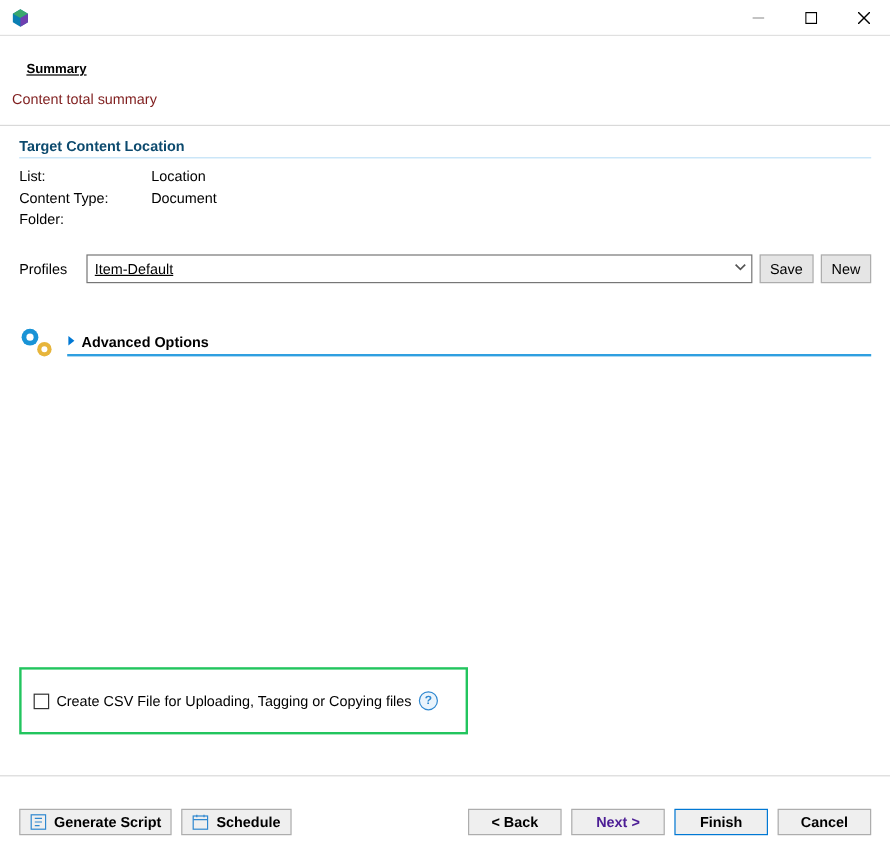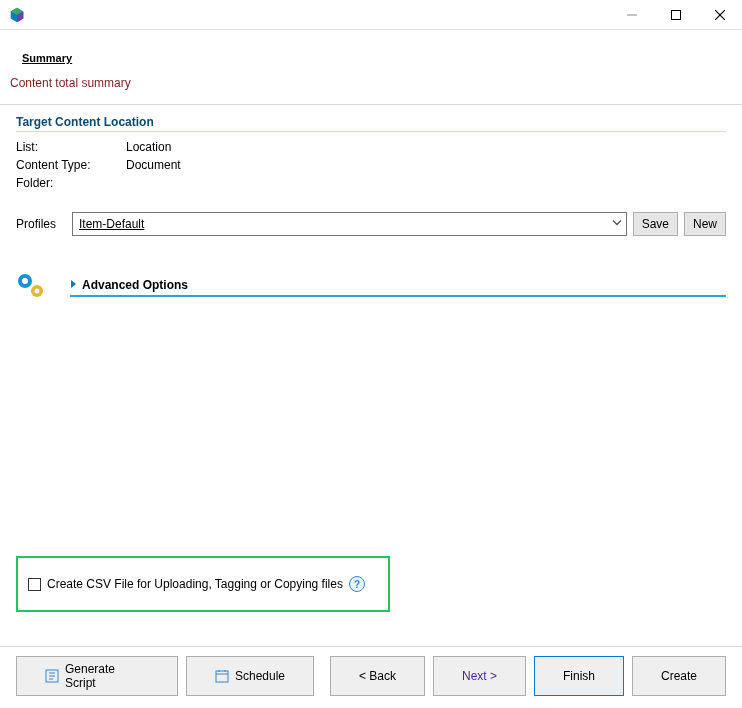"Advanced Options" .adv-row { gap: 24px -> 10px }
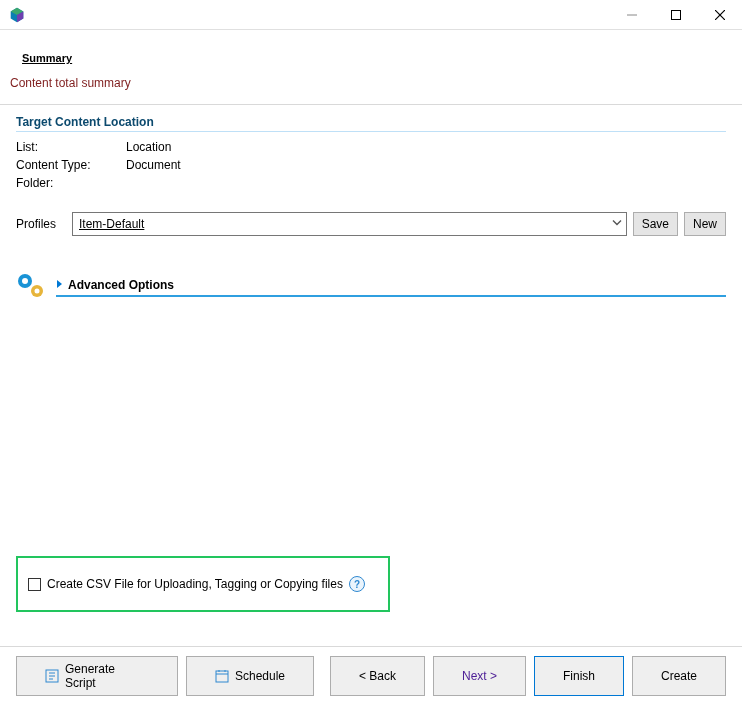"Generate Script" .fbtn { font-weight: none -> bold; height: 40px -> 22px; padding: 0 28px -> 0 8px }
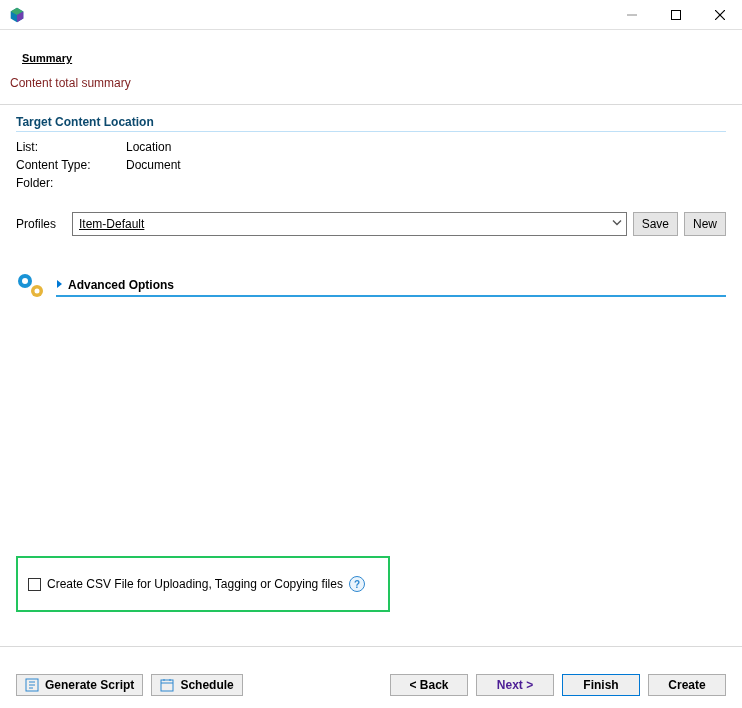"Create" span { text: Create -> Cancel }
